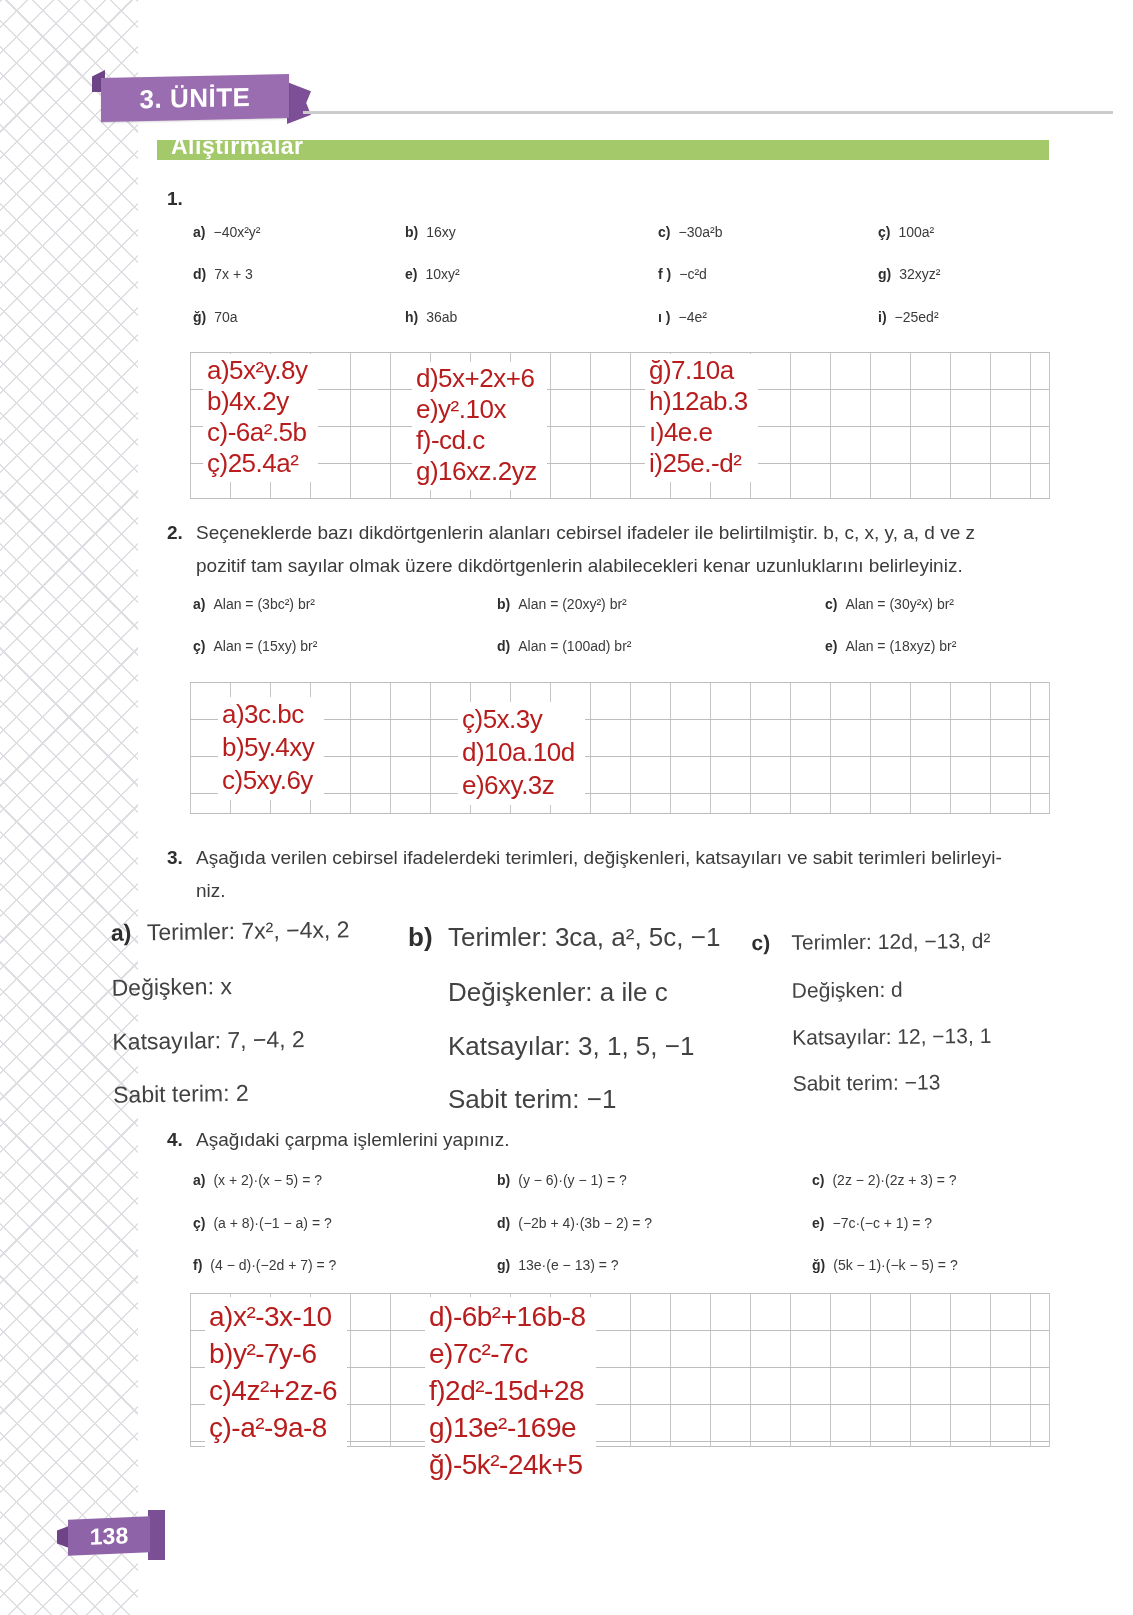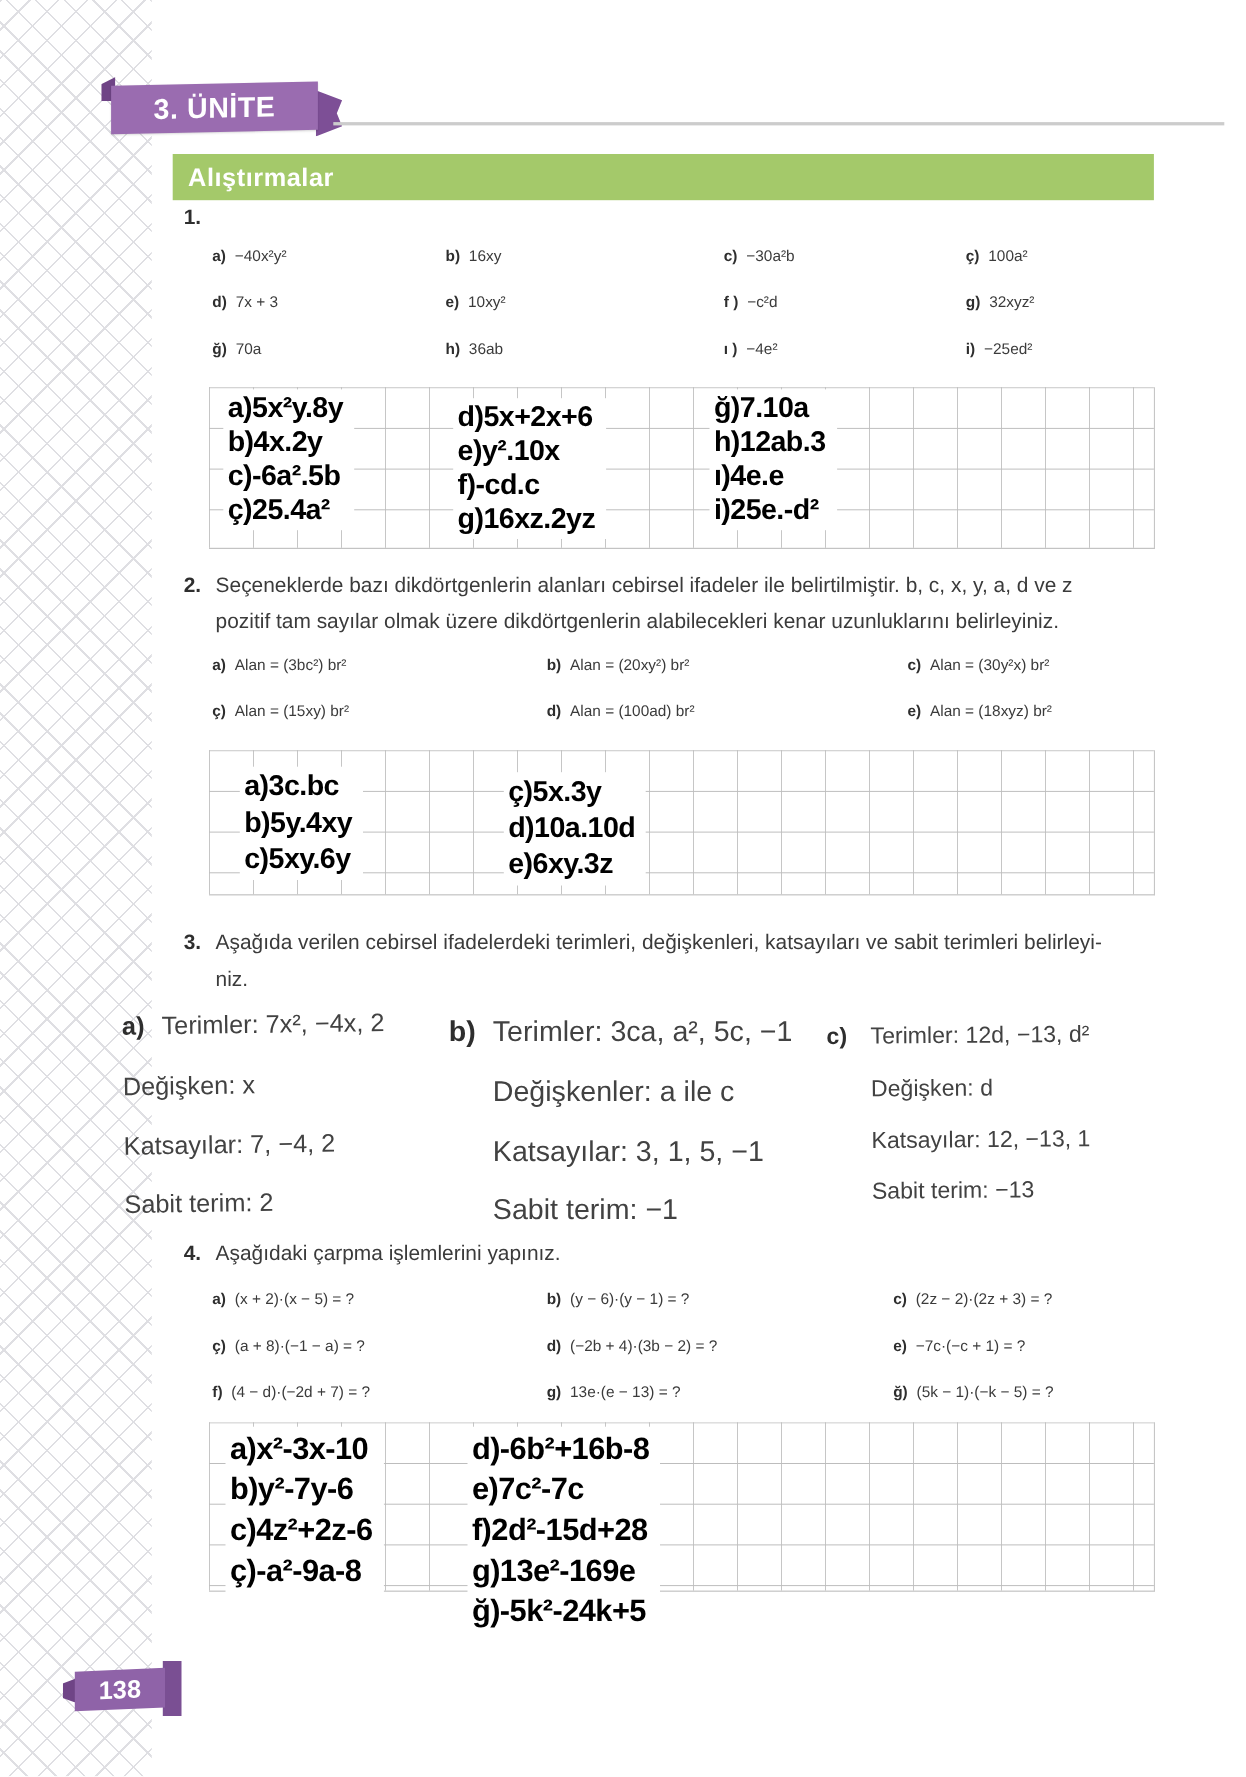"Alıştırmalar" .section-bar { align-items: center -> flex-end; height: 42px -> 20px }
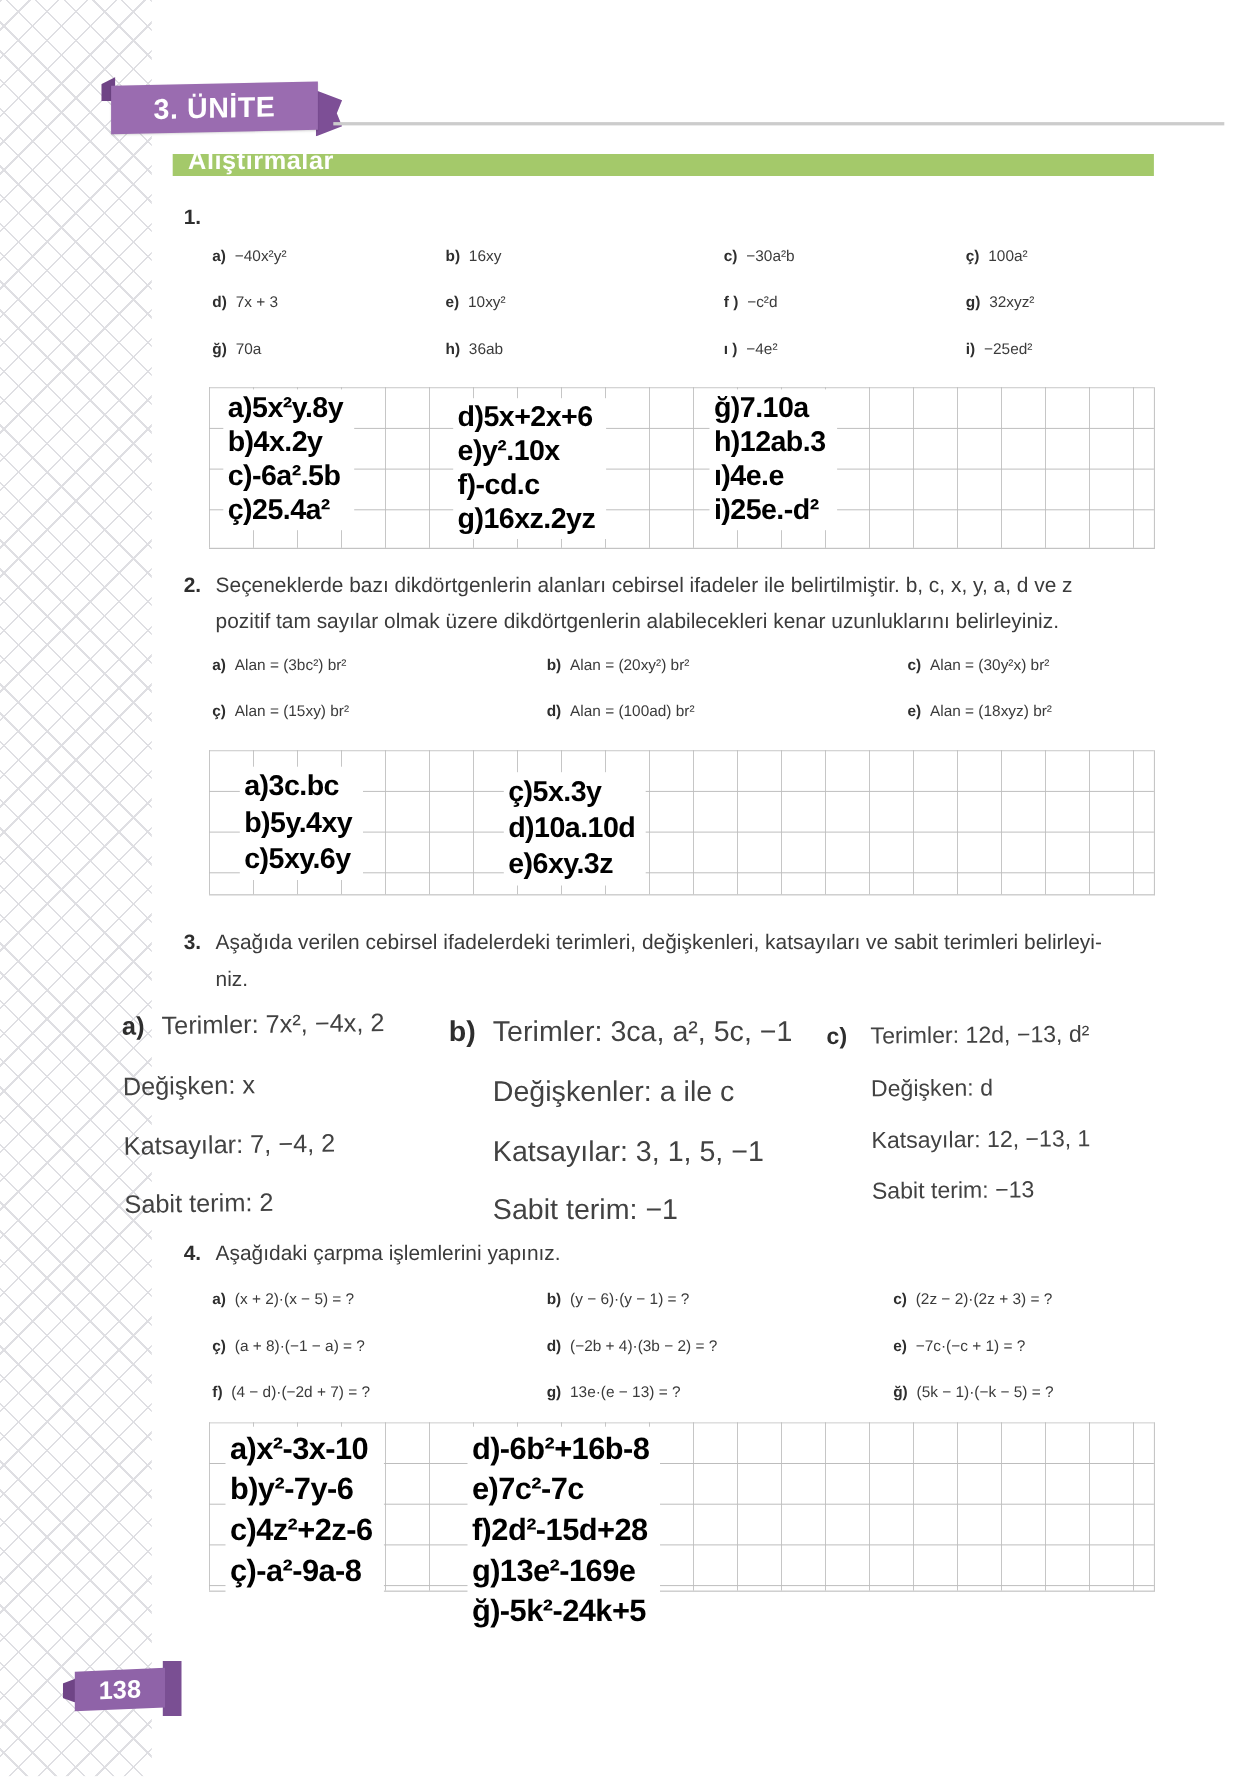"a)5x²y.8y" .ans { color: #000000 -> #b91c1c; font-weight: bold -> normal }
